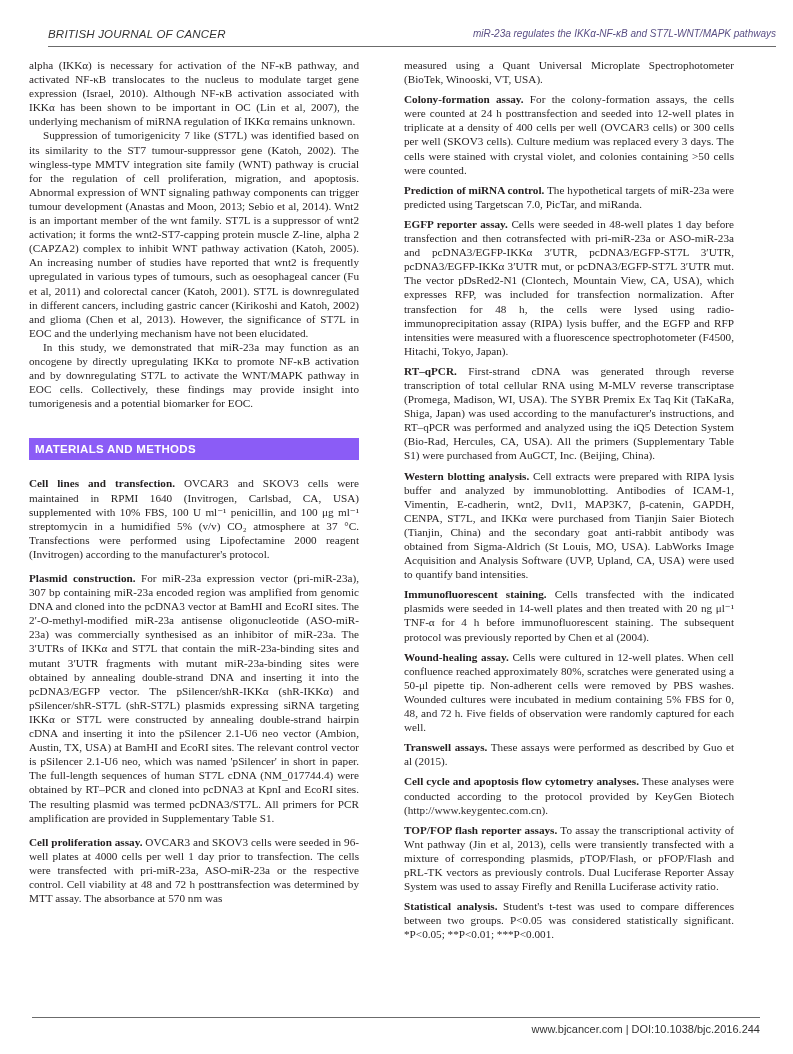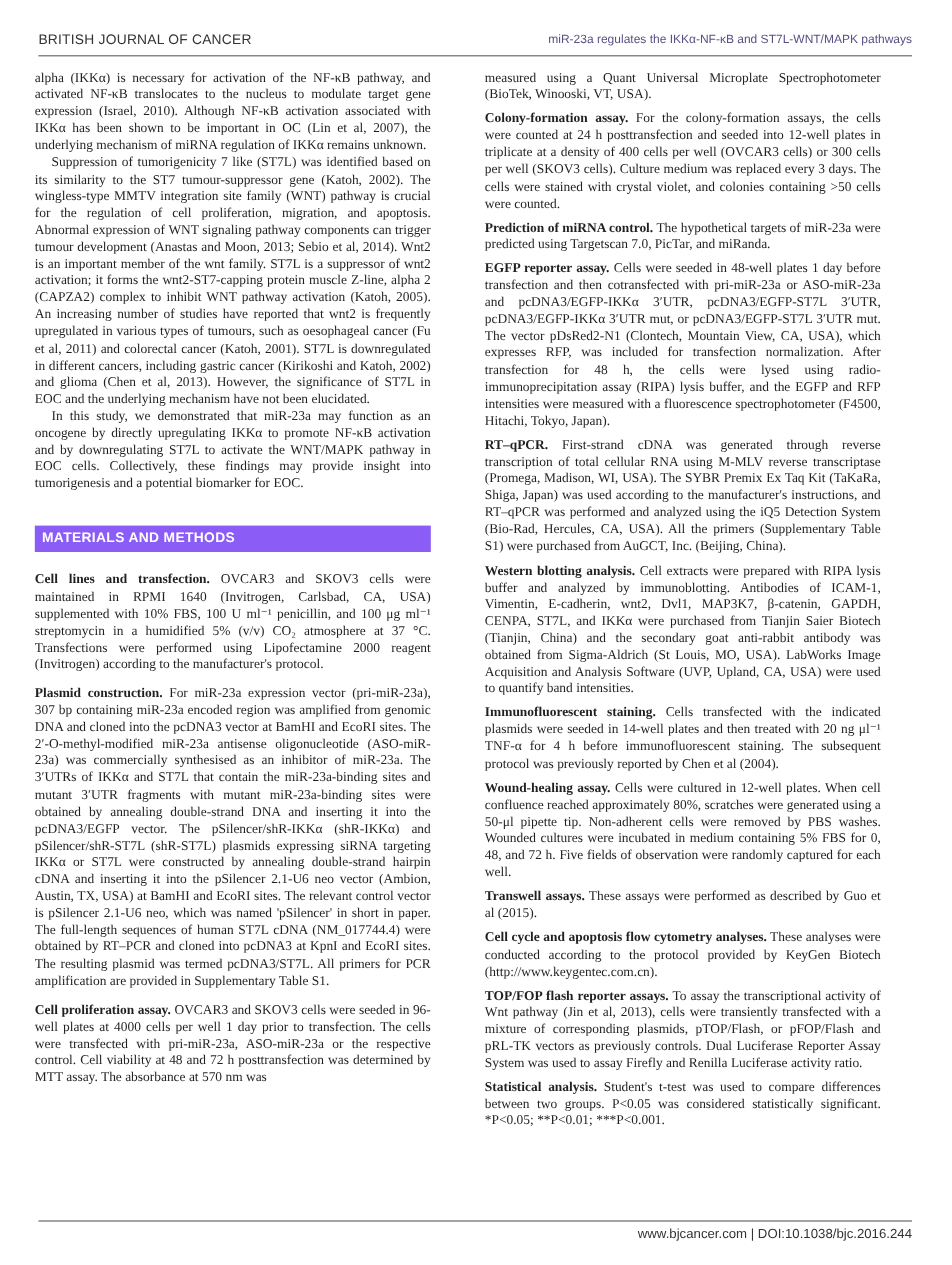"BRITISH JOURNAL OF CANCER" .header { font-style: none -> italic; left: 32px -> 48px }
